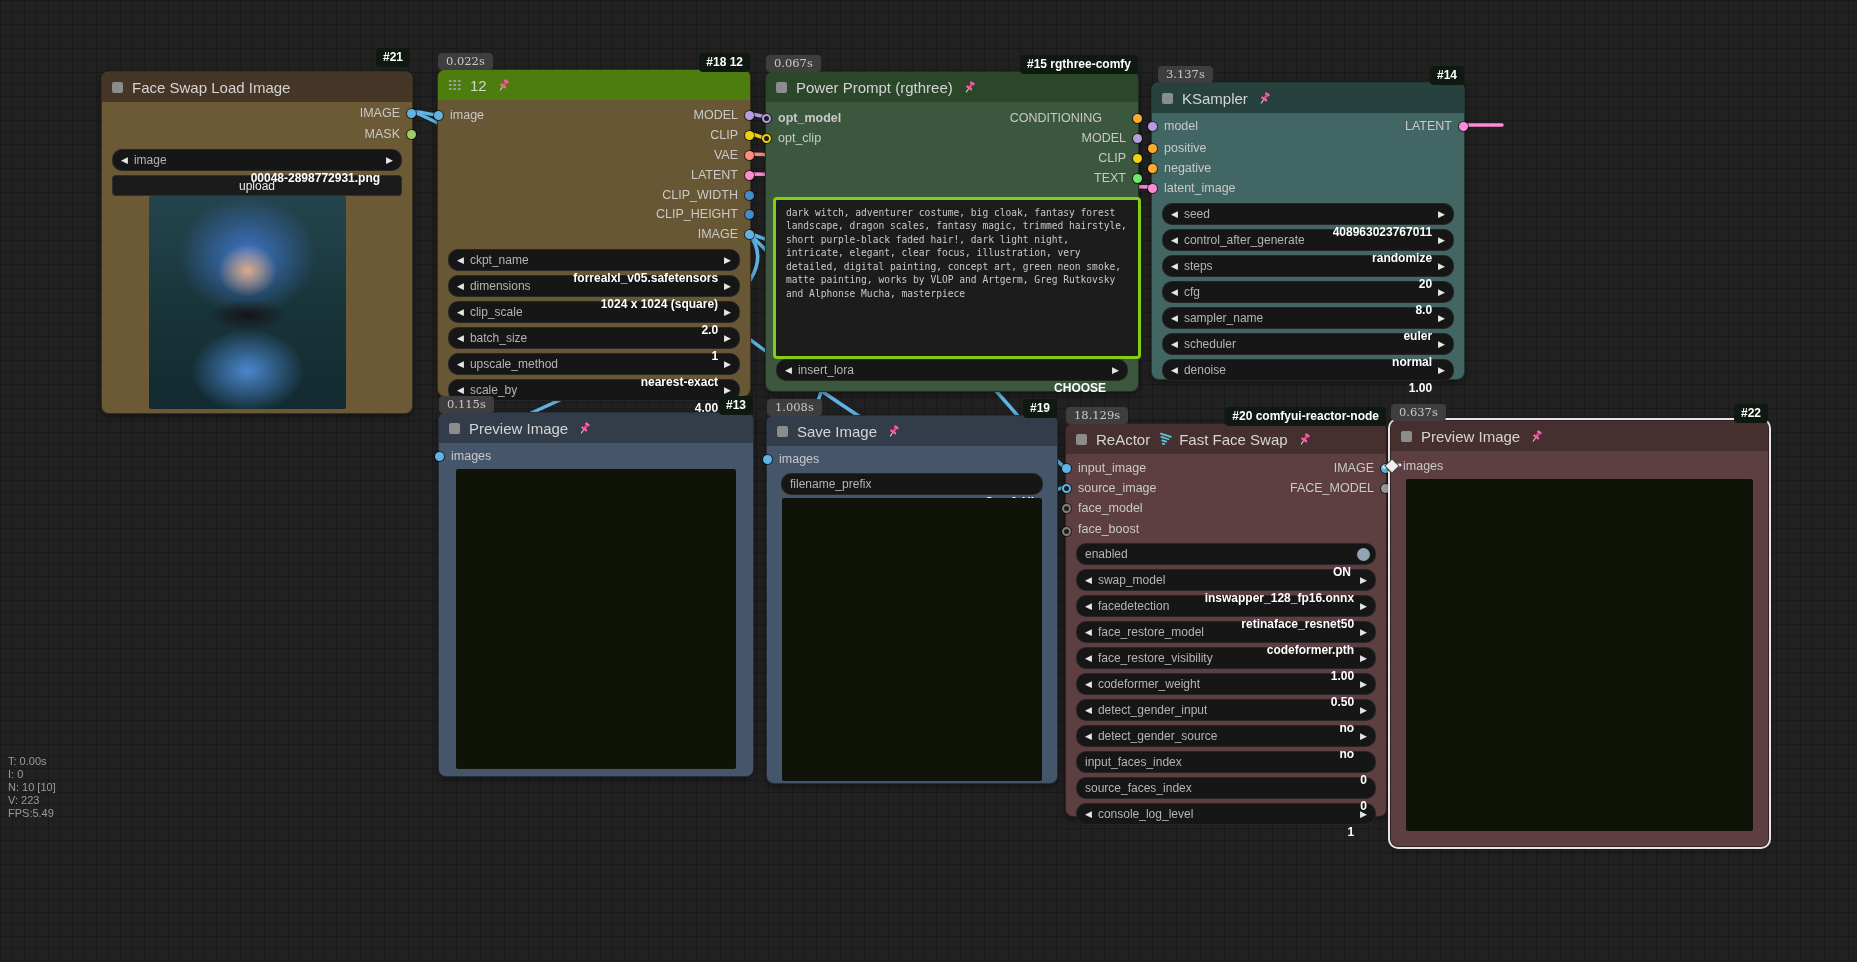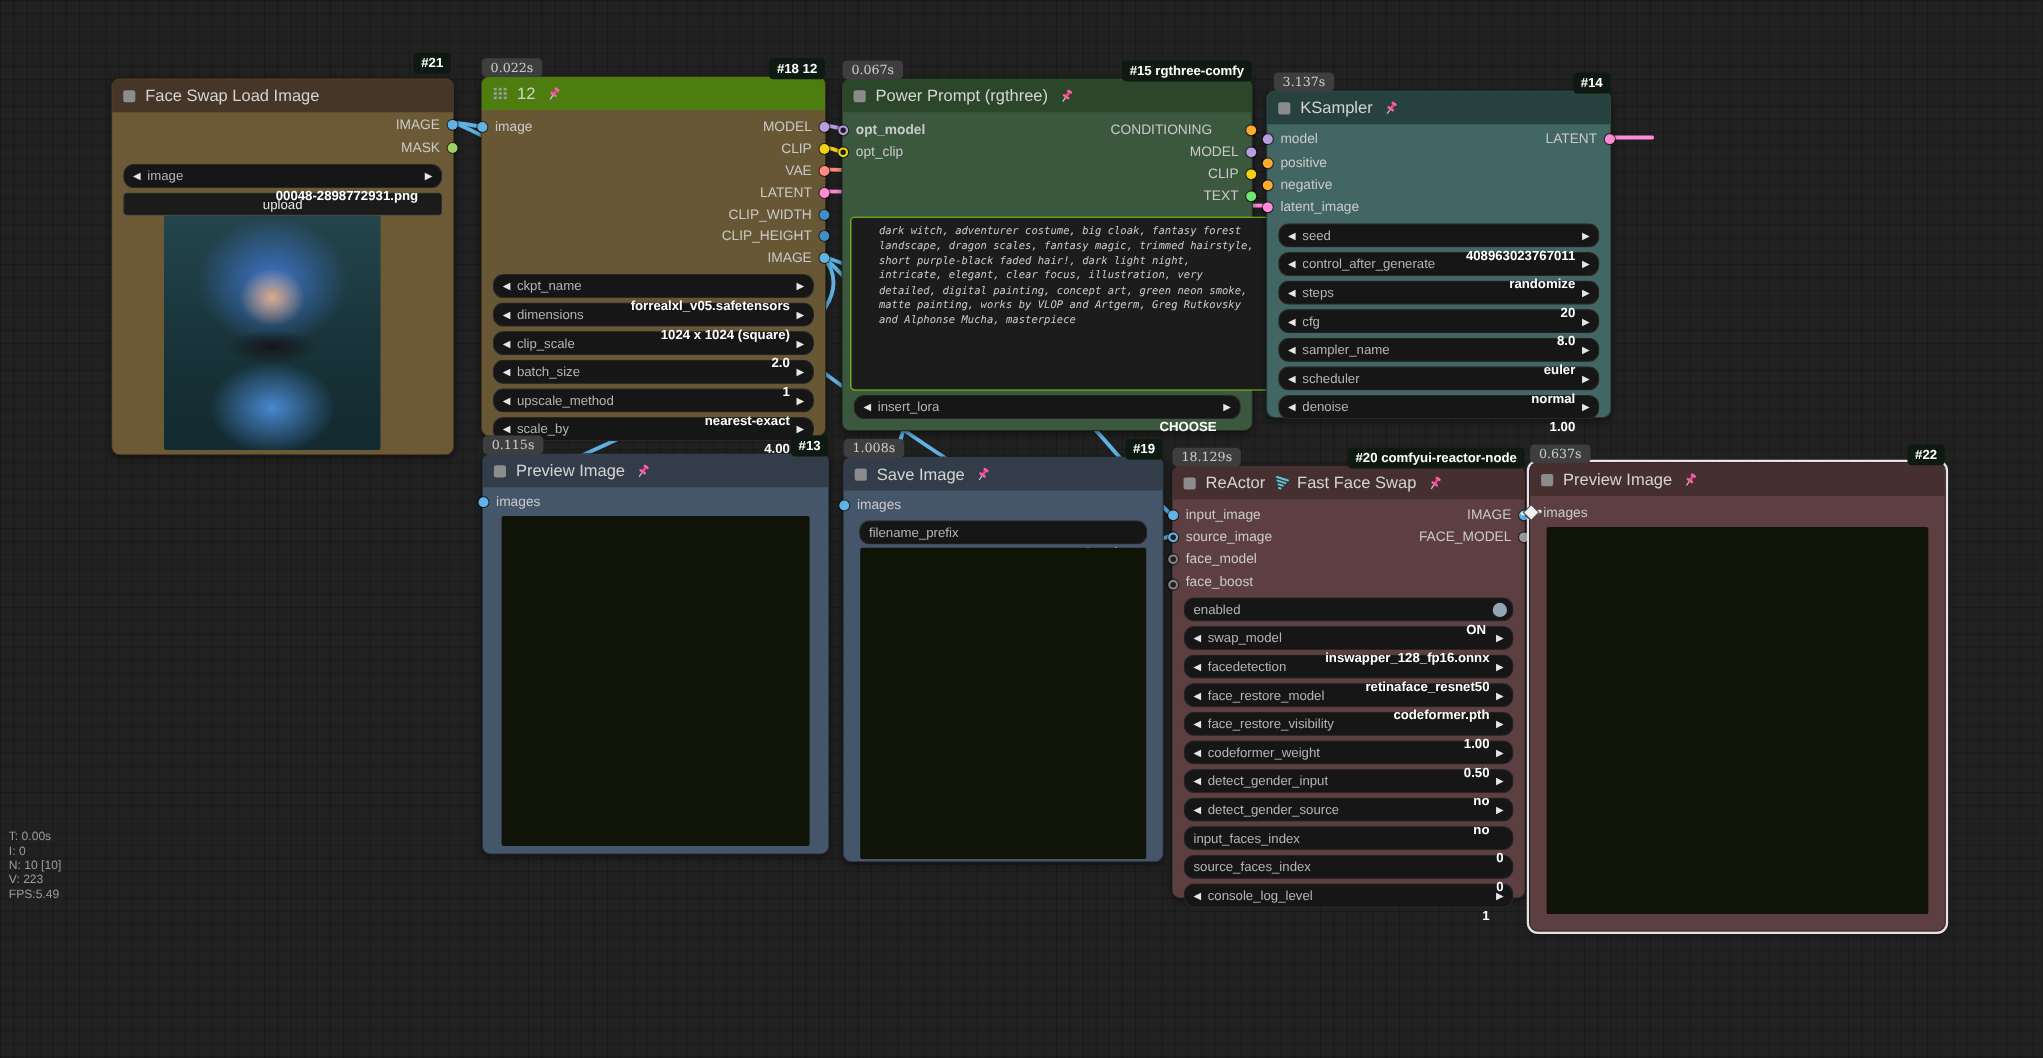"dark witch, adventurer costume, big" .prompt { border: 1px solid #84cc16 -> 3px solid #84cc16; font-style: italic -> none; padding: 6px 25px -> 6px 10px }
